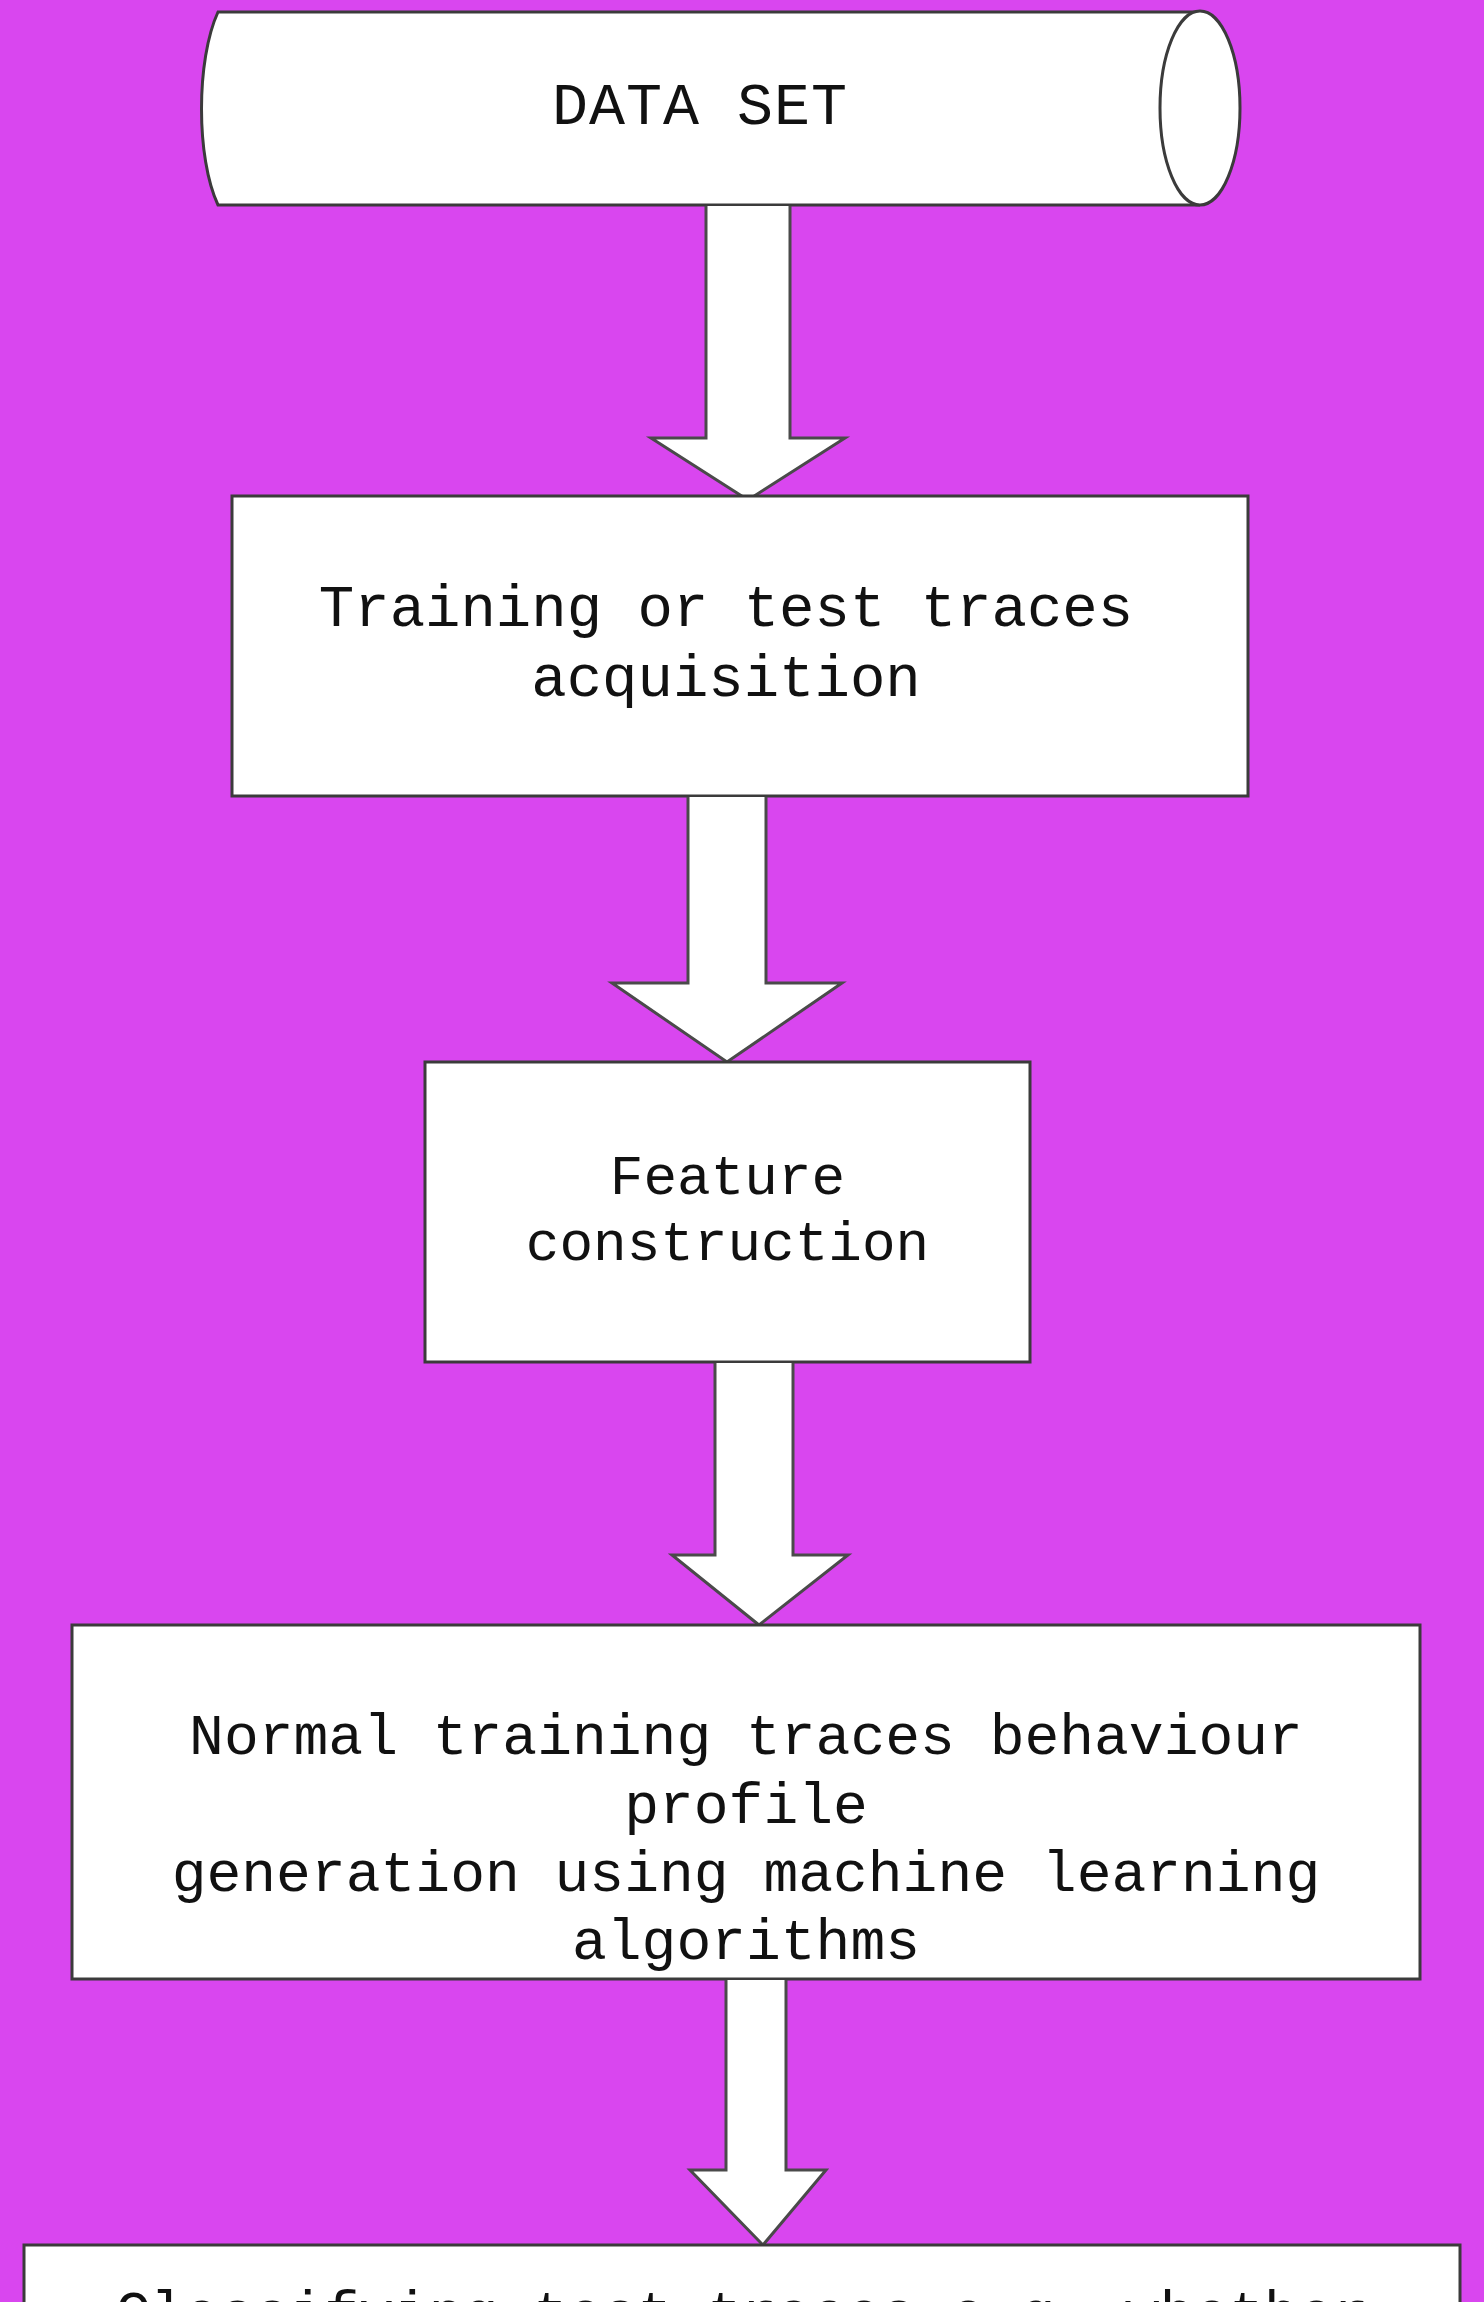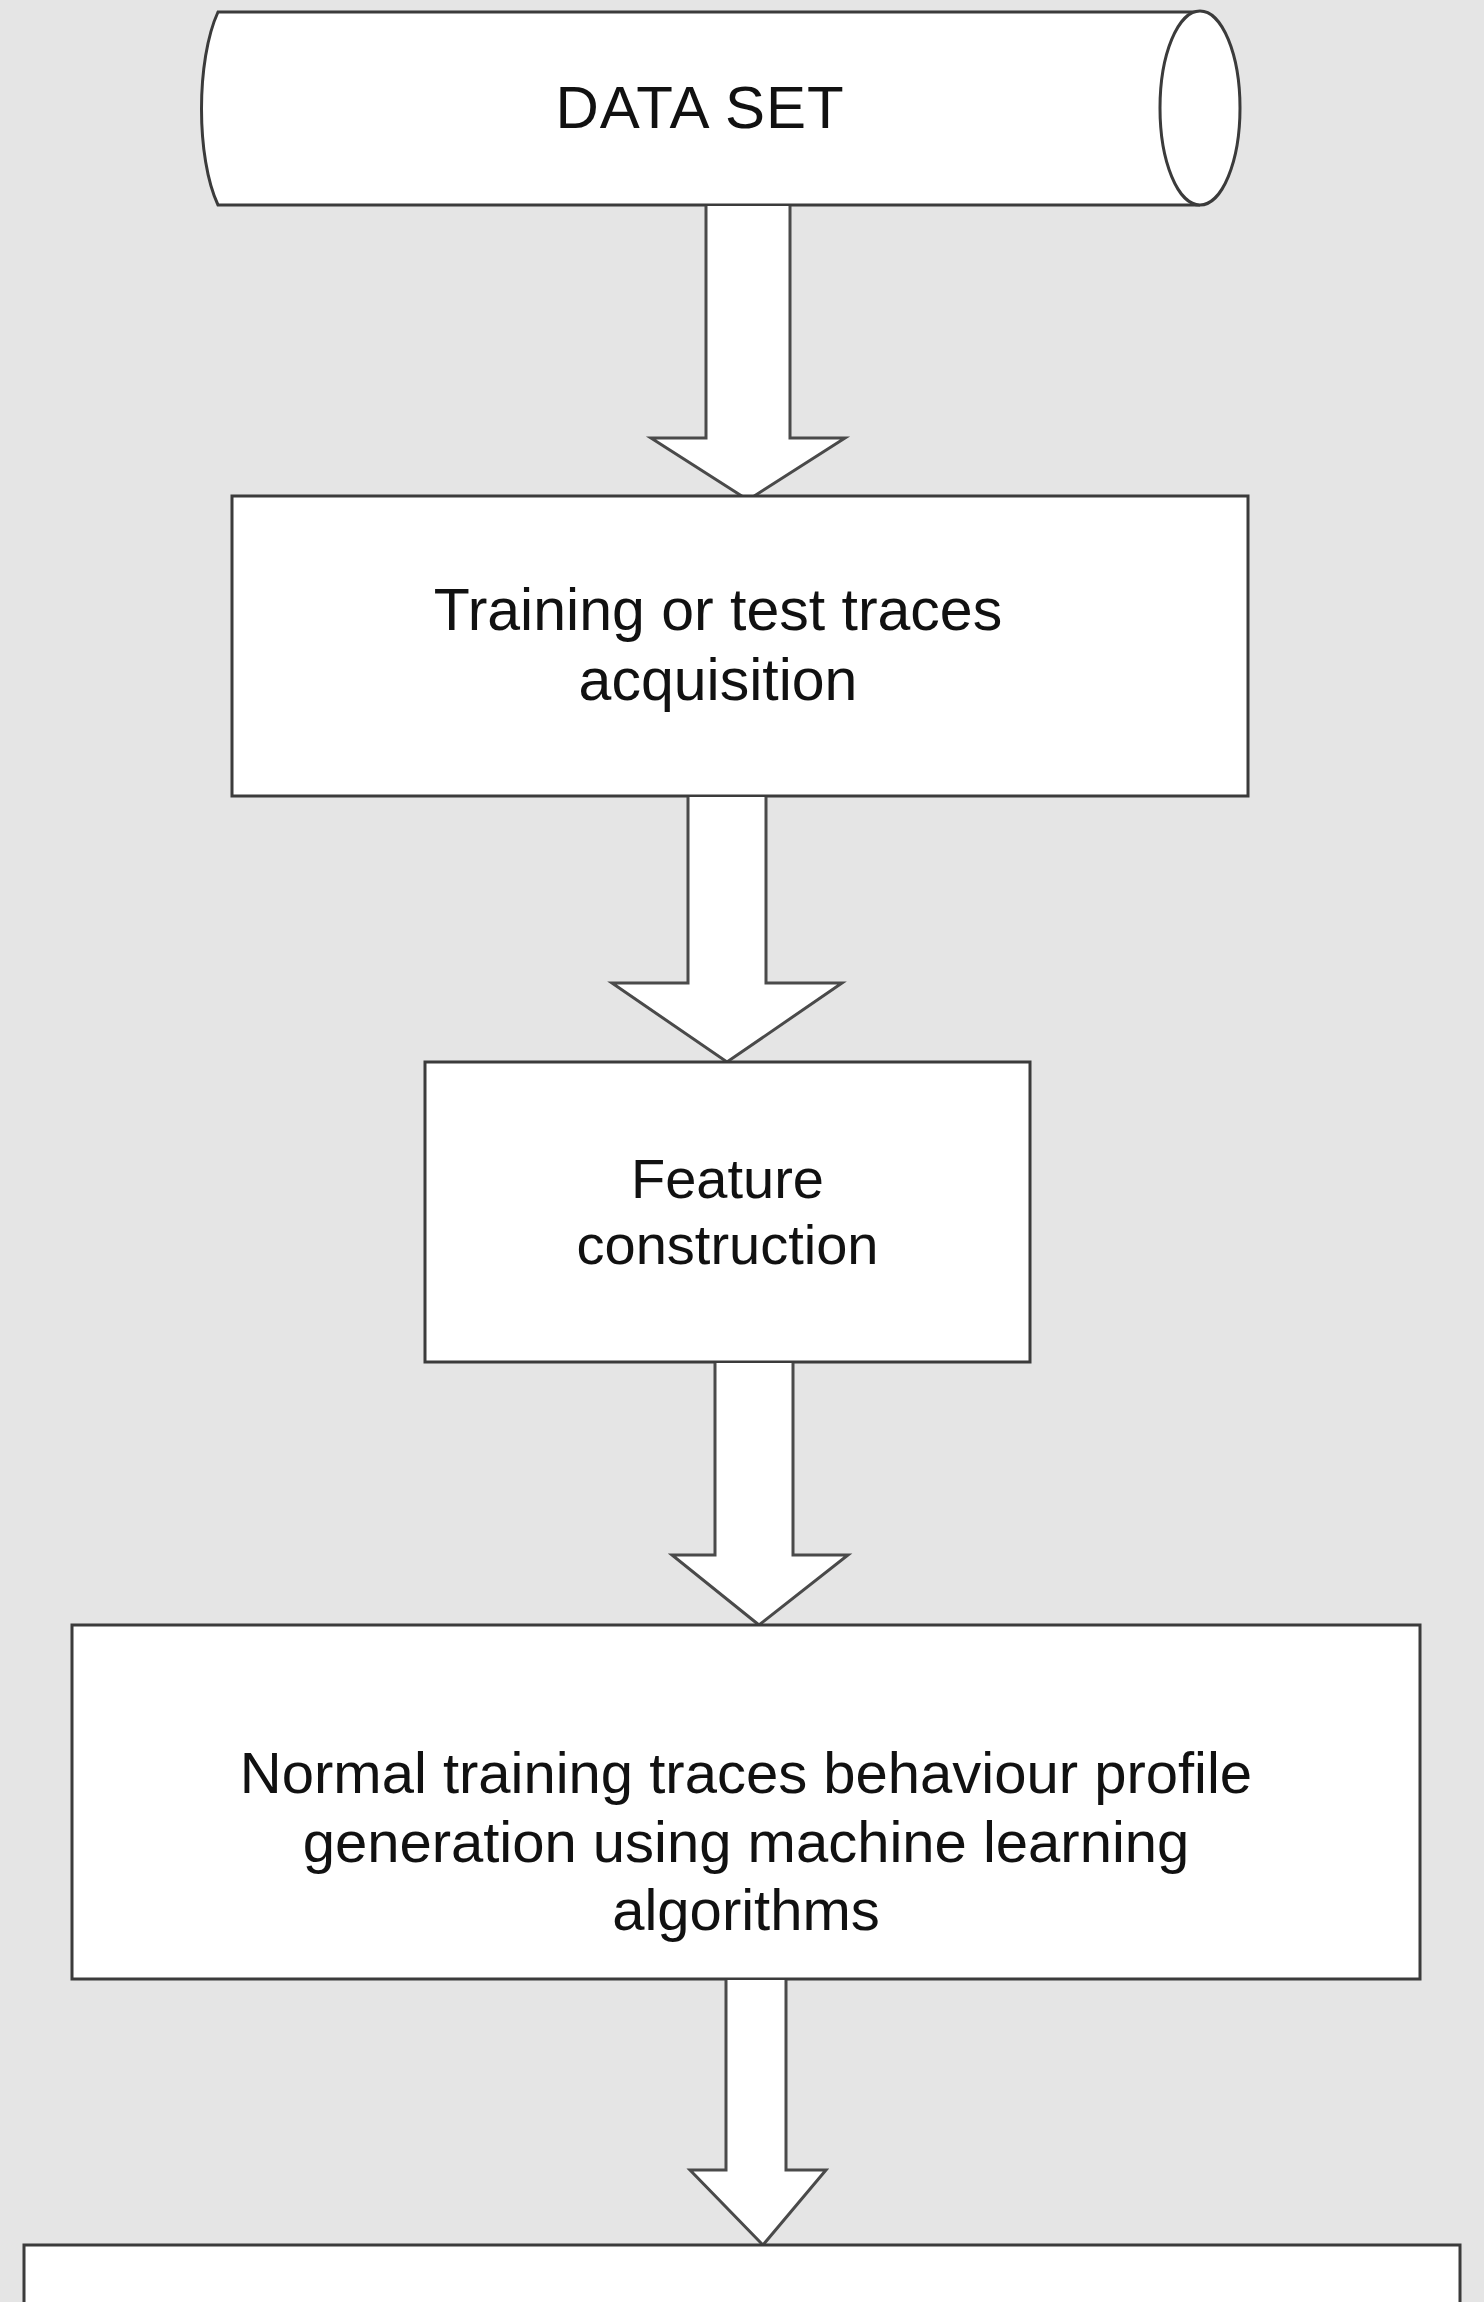"DATA SET" #canvas { background: #e5e5e5 -> #d946ef; font-family: Liberation Sans, sans-serif -> Liberation Mono, monospace }
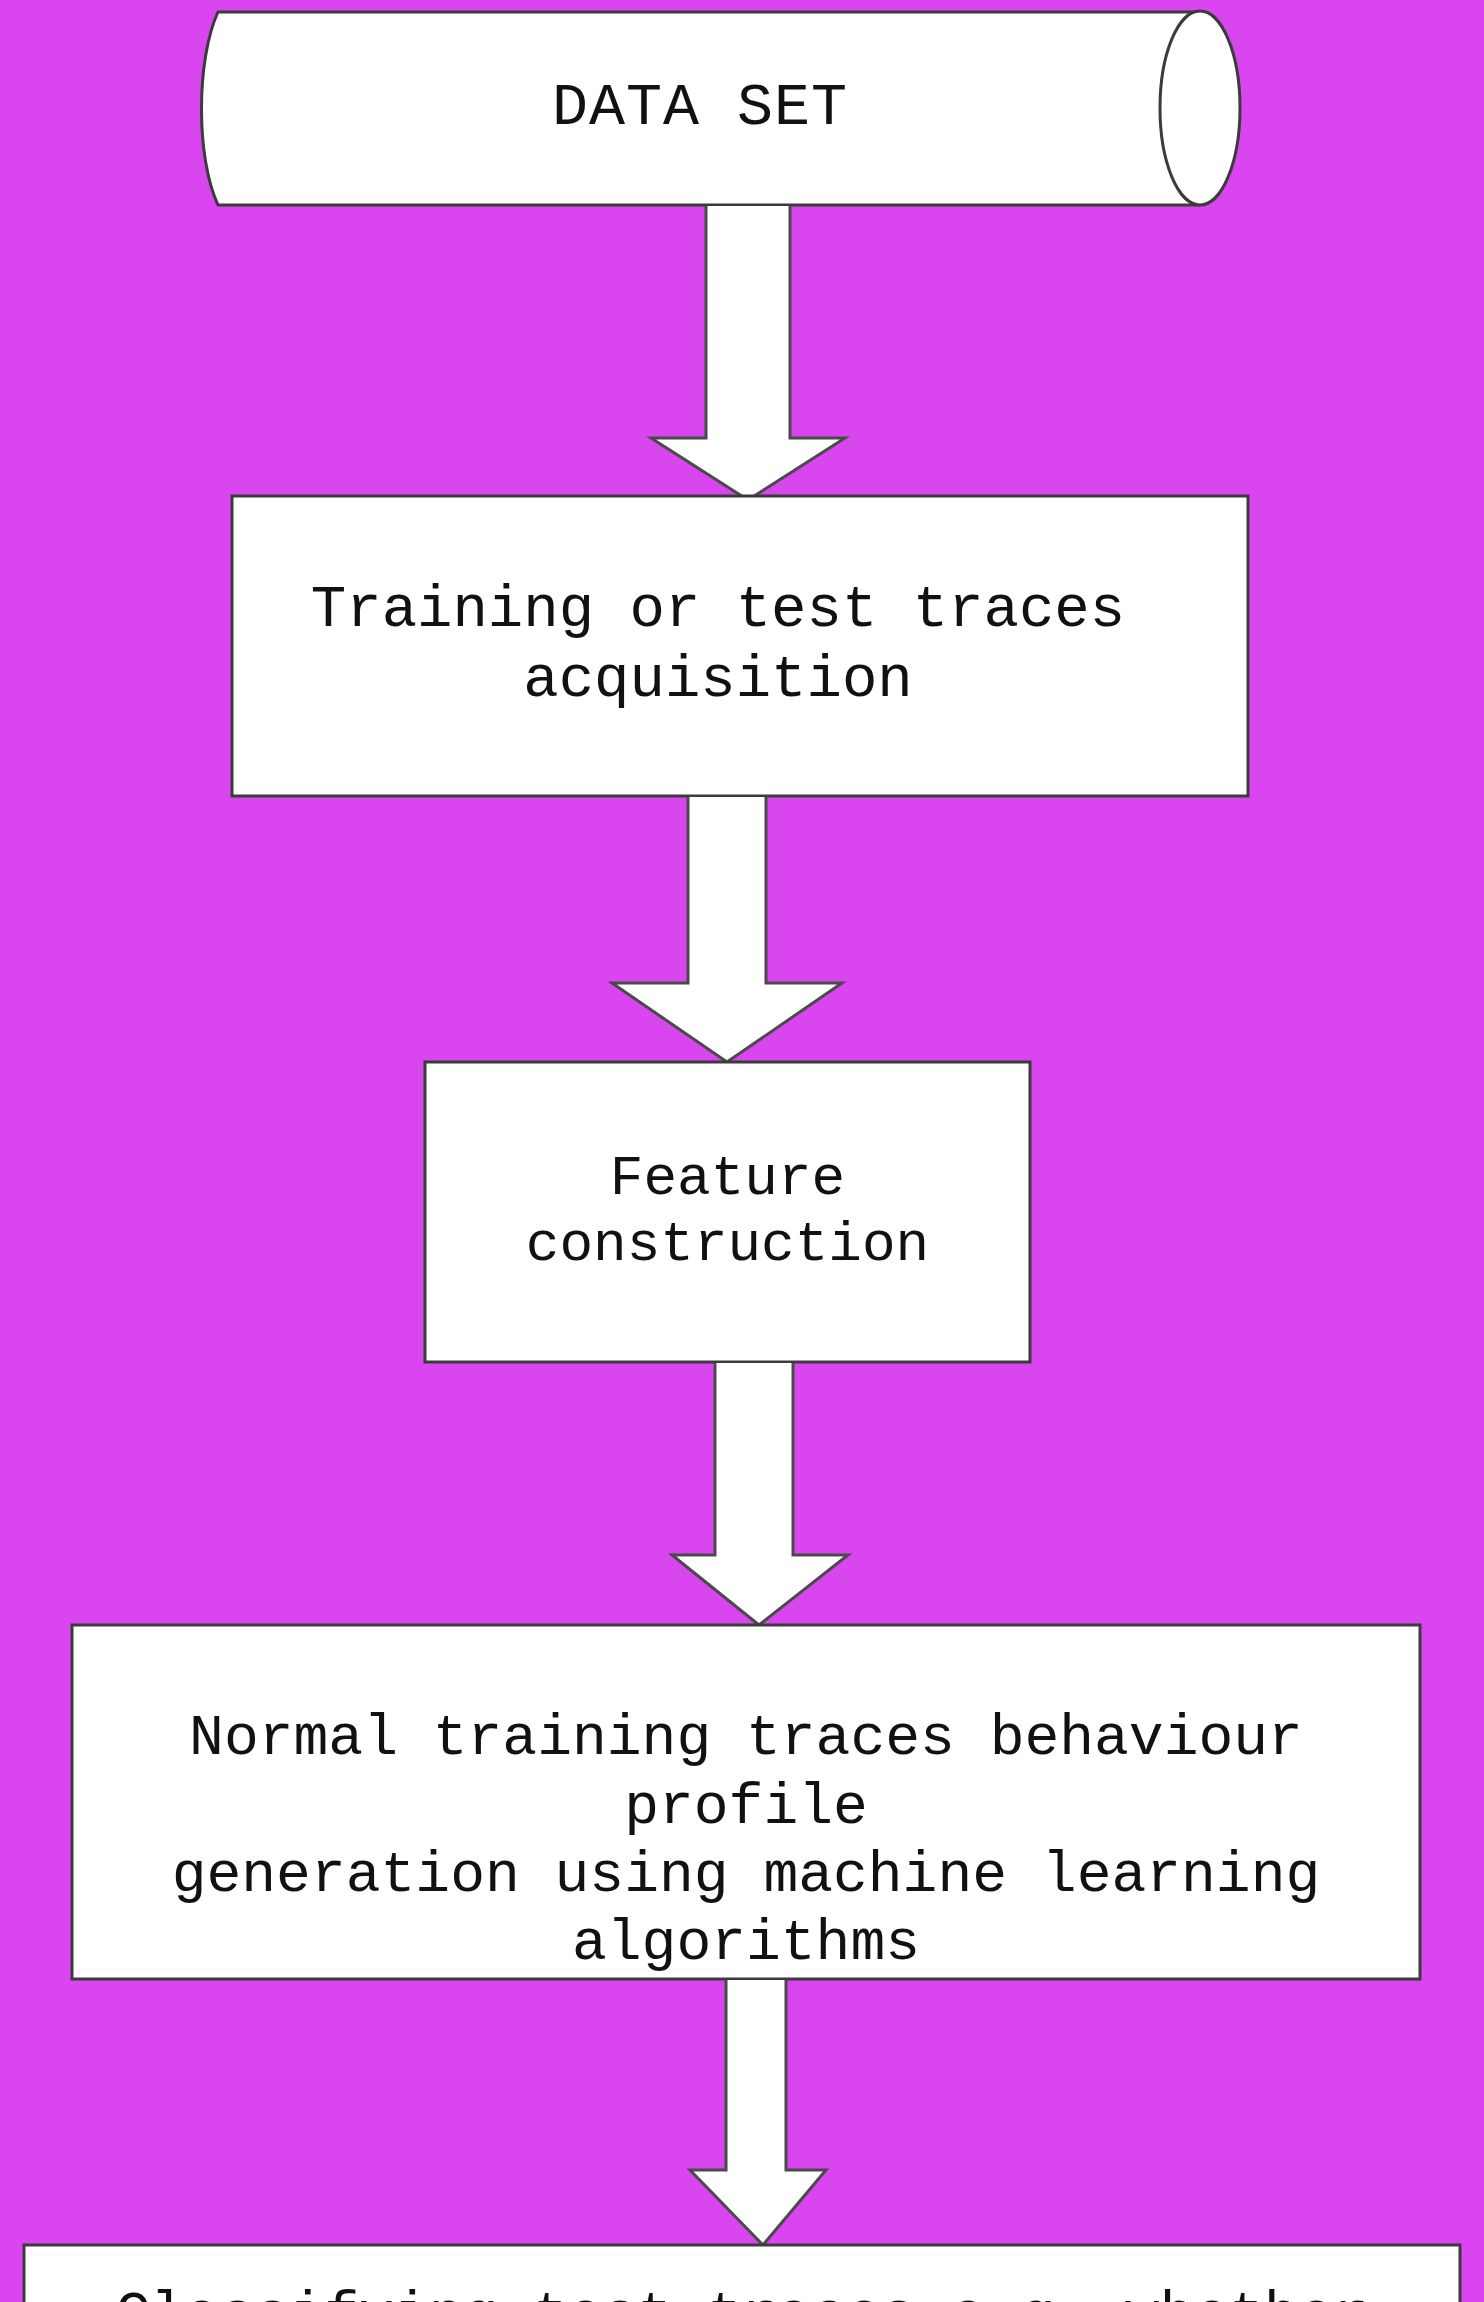"Training or test traces" div.node-label { padding-left: none -> 8px }
